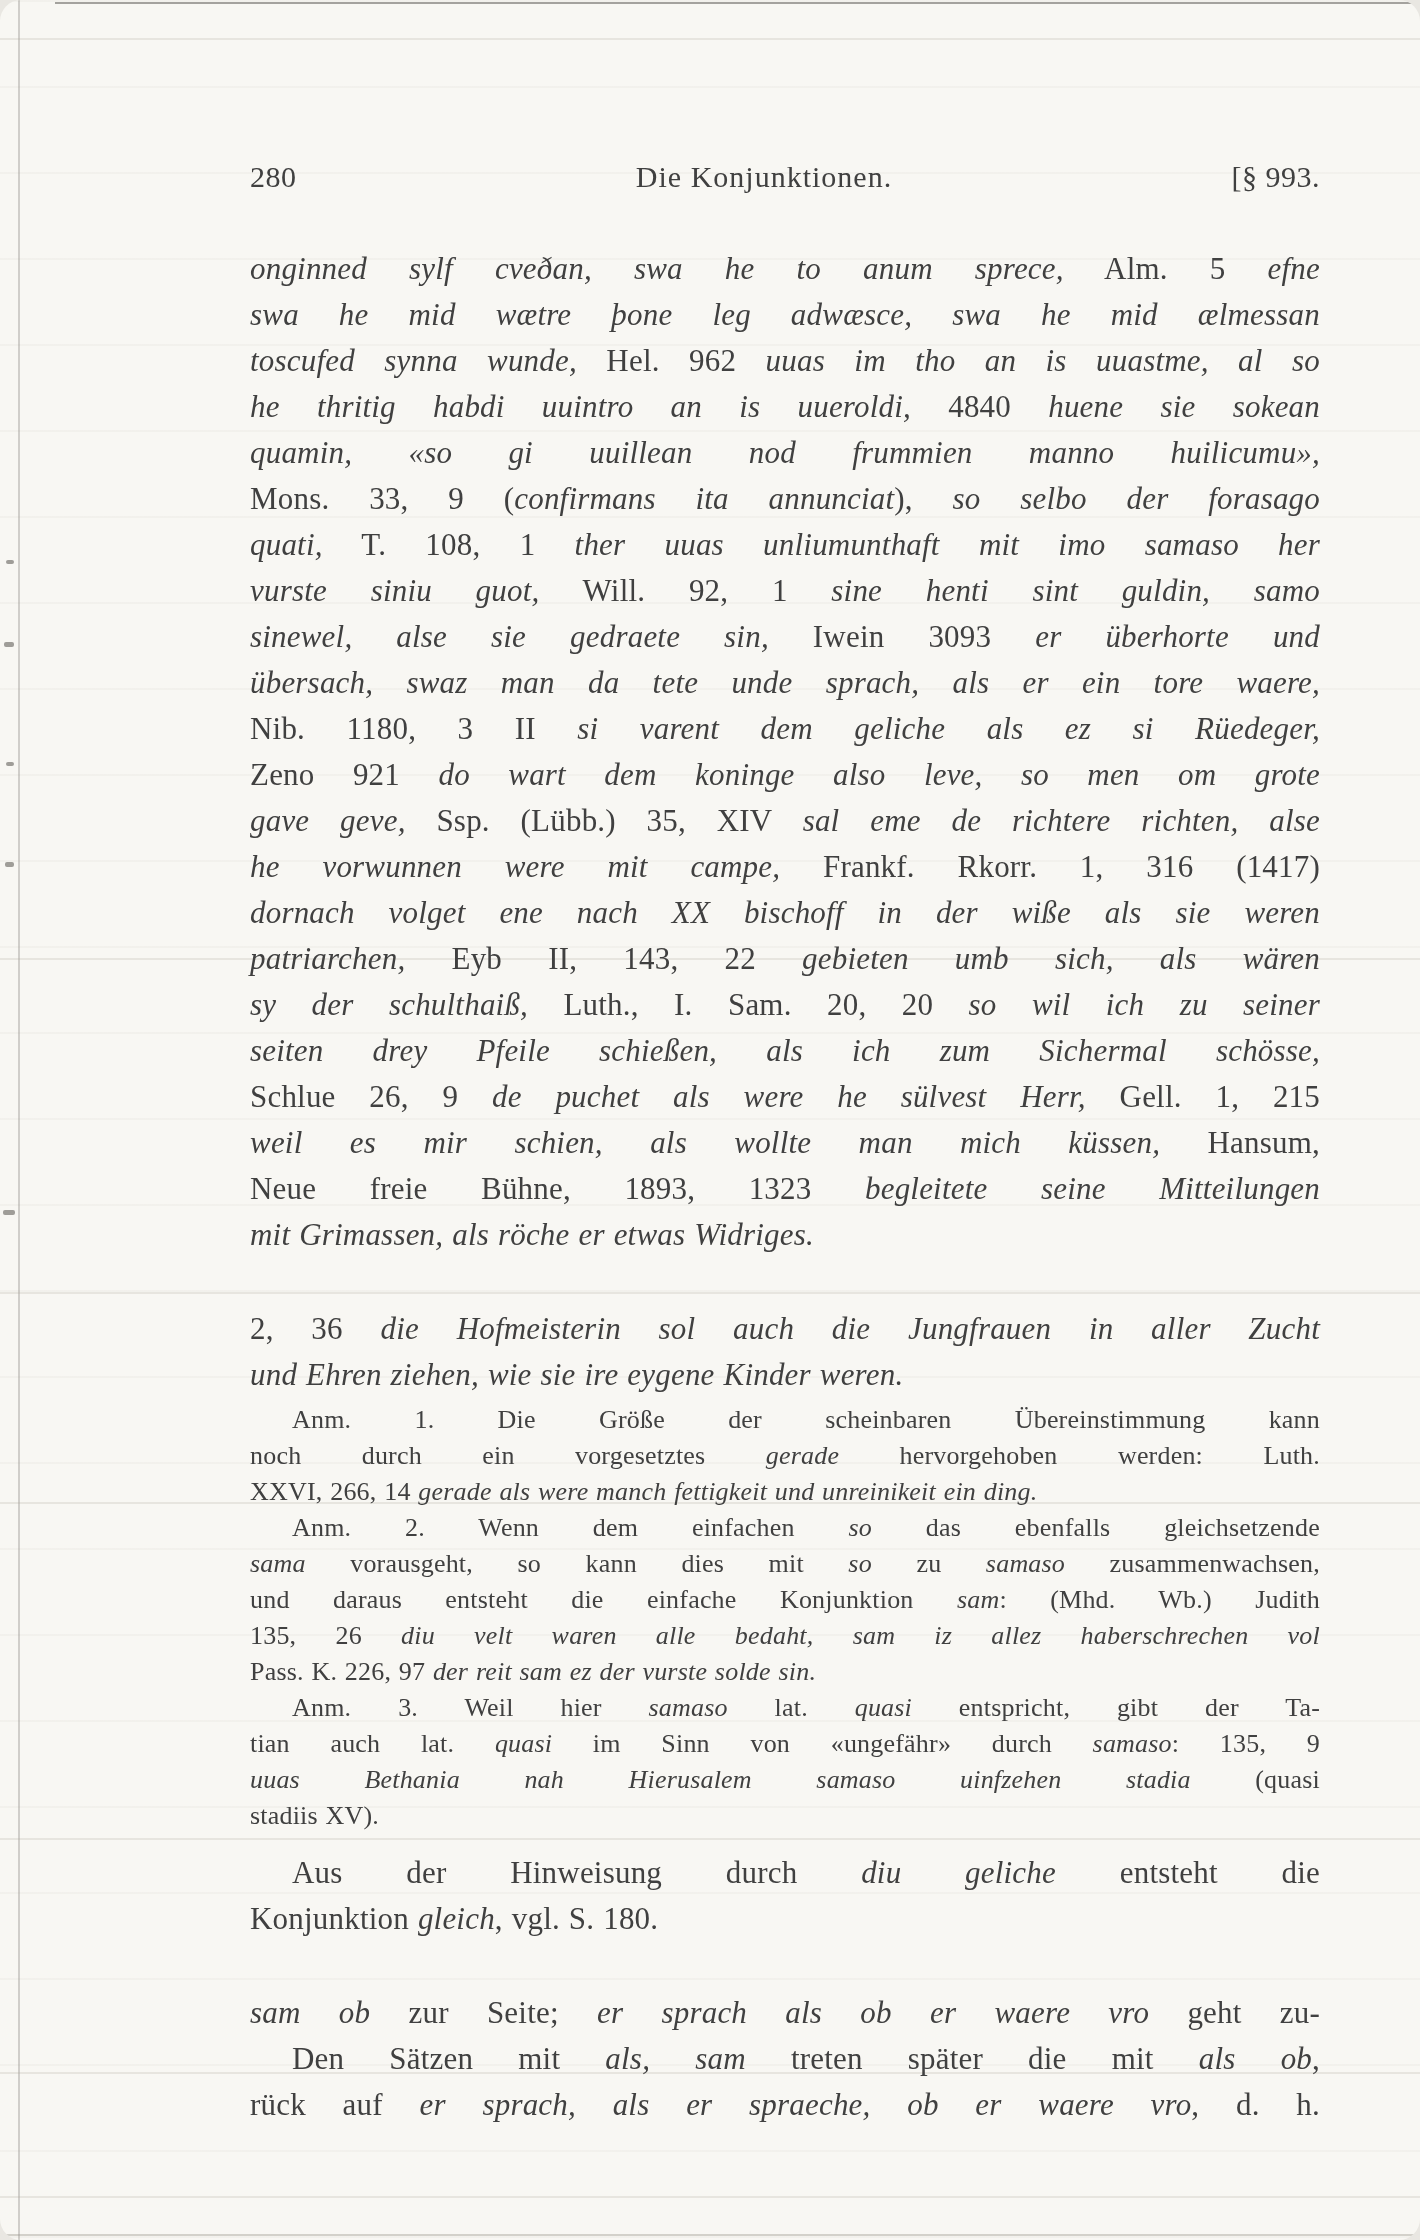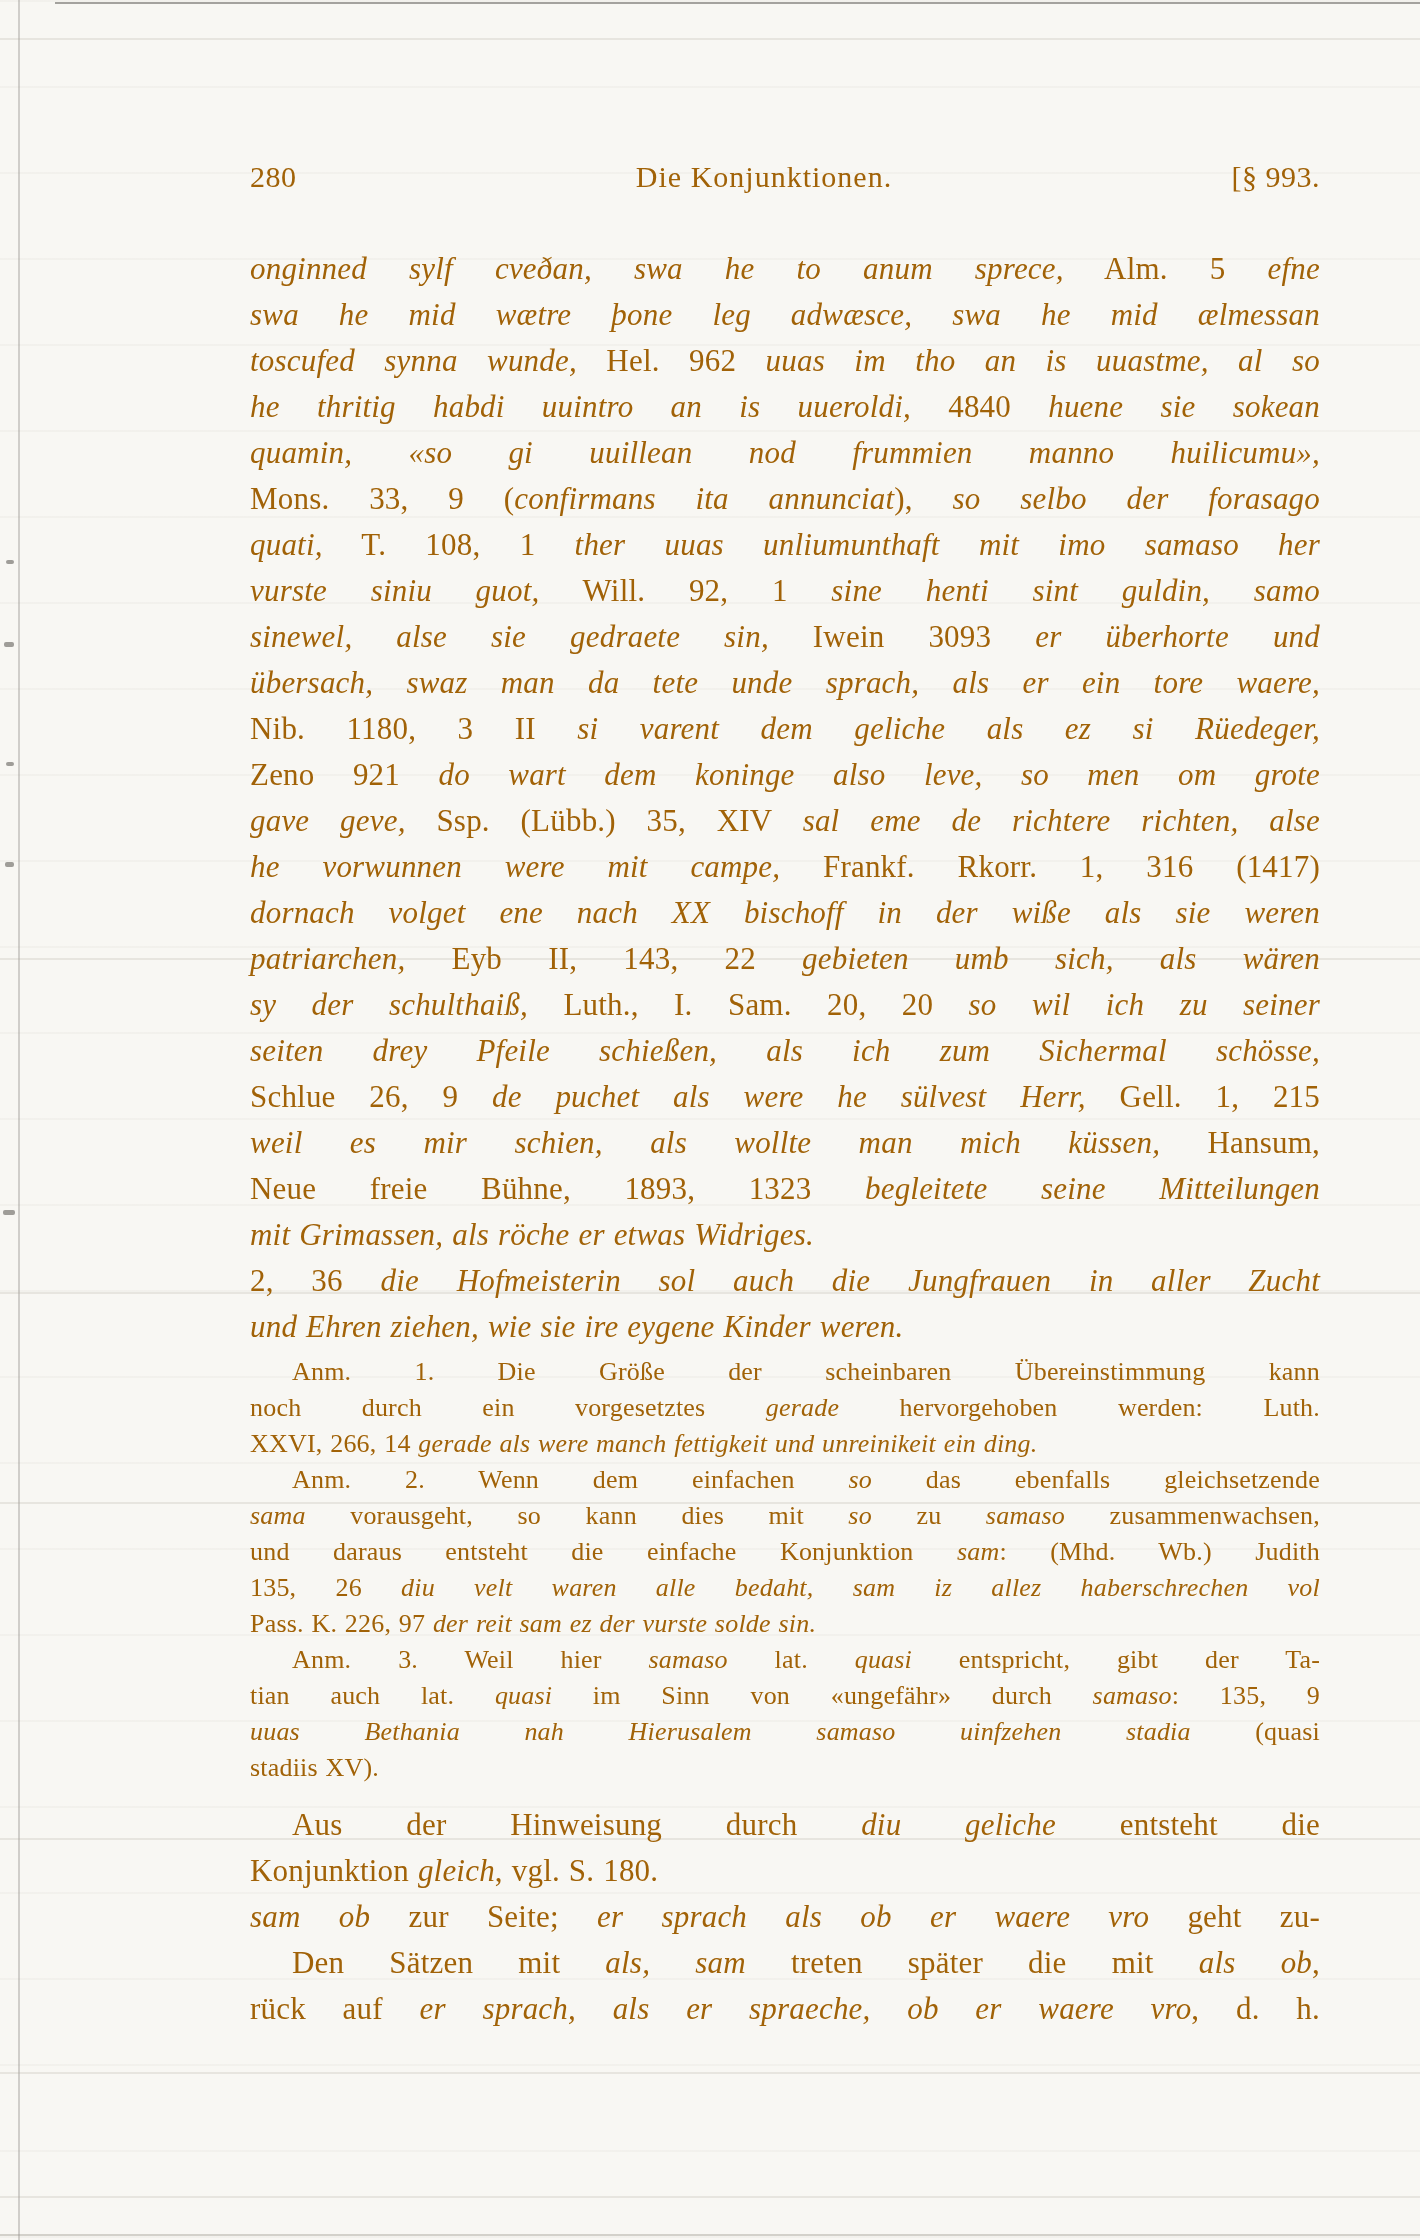"280" div.page { border-radius: none -> 21px; color: #a16207 -> #404040 }
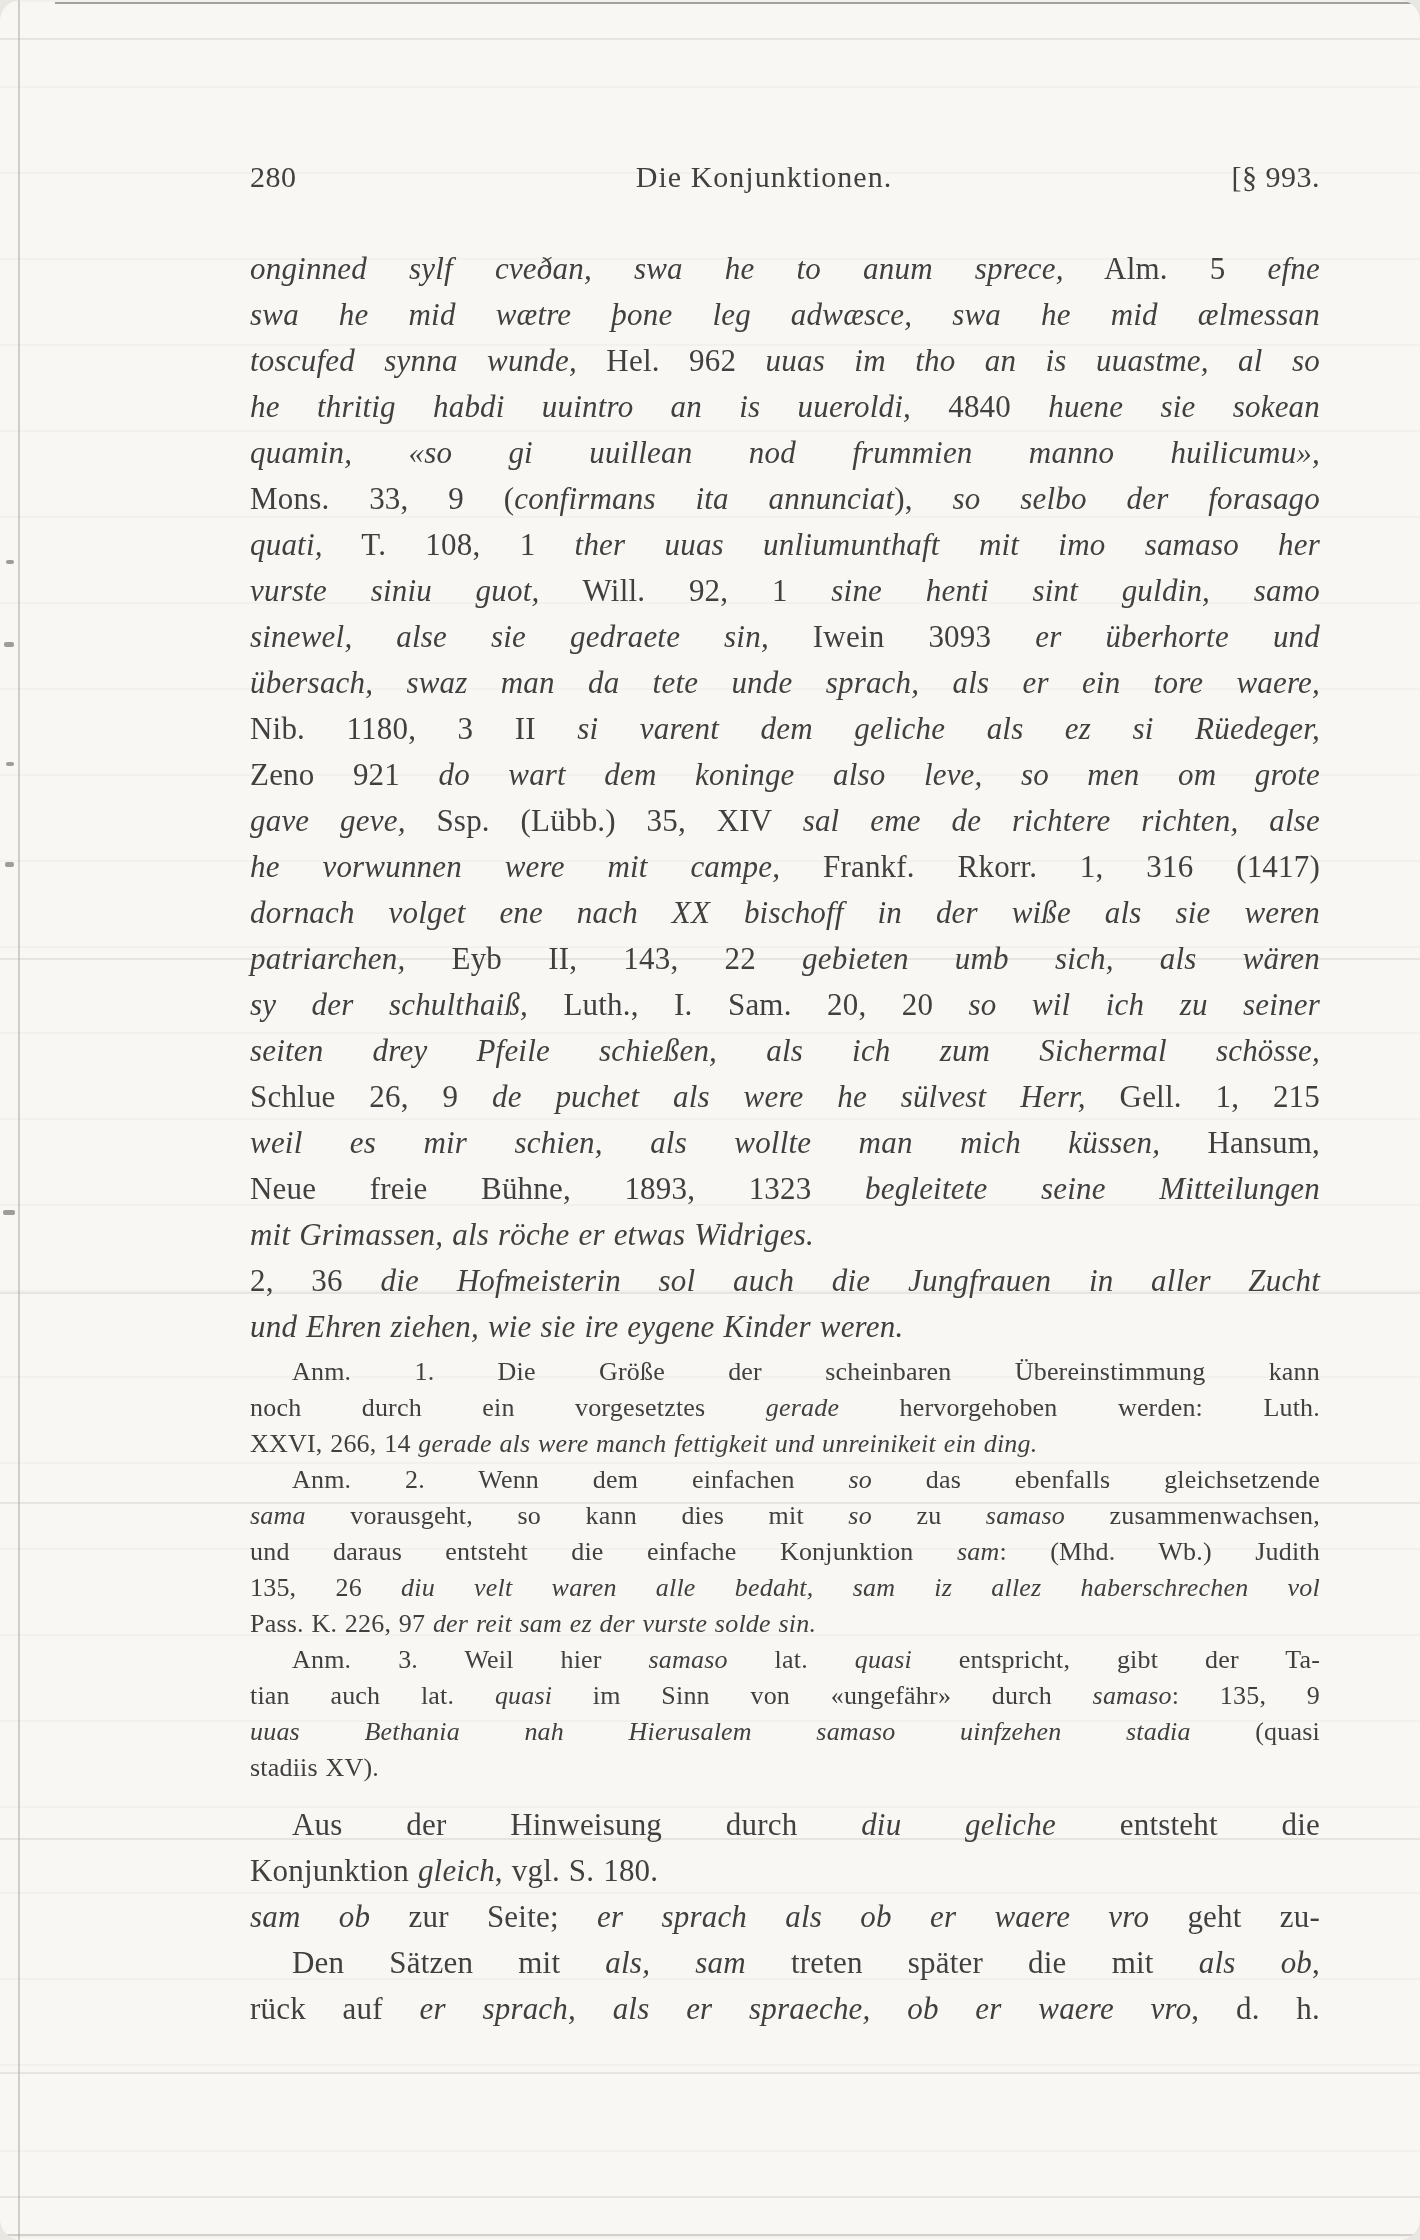"onginned sylf cveðan, swa he" .para.main { margin-top: none -> 48px }
